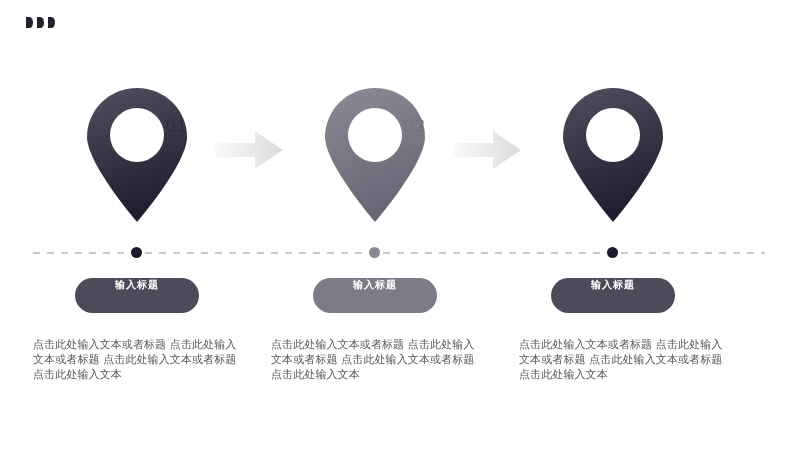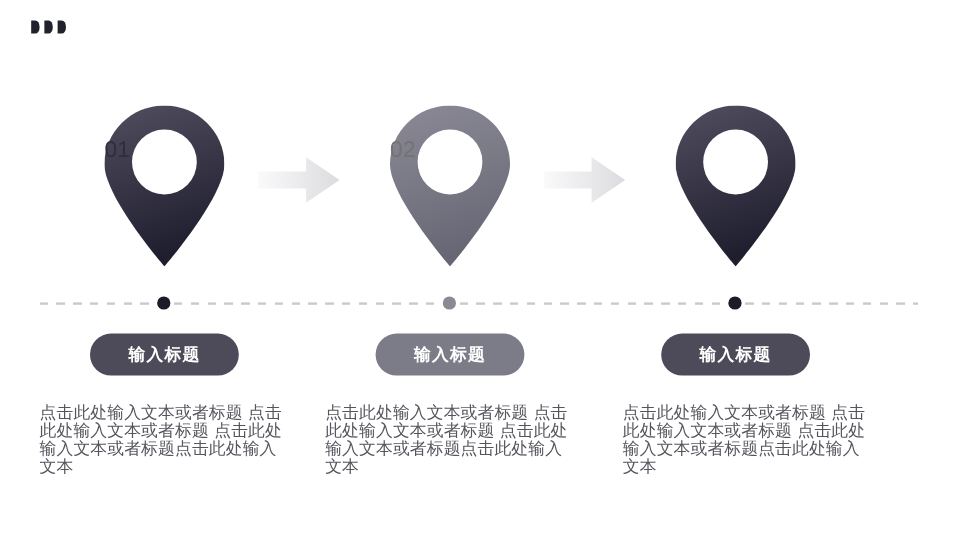"01" .pin-num { text-align: left -> right }
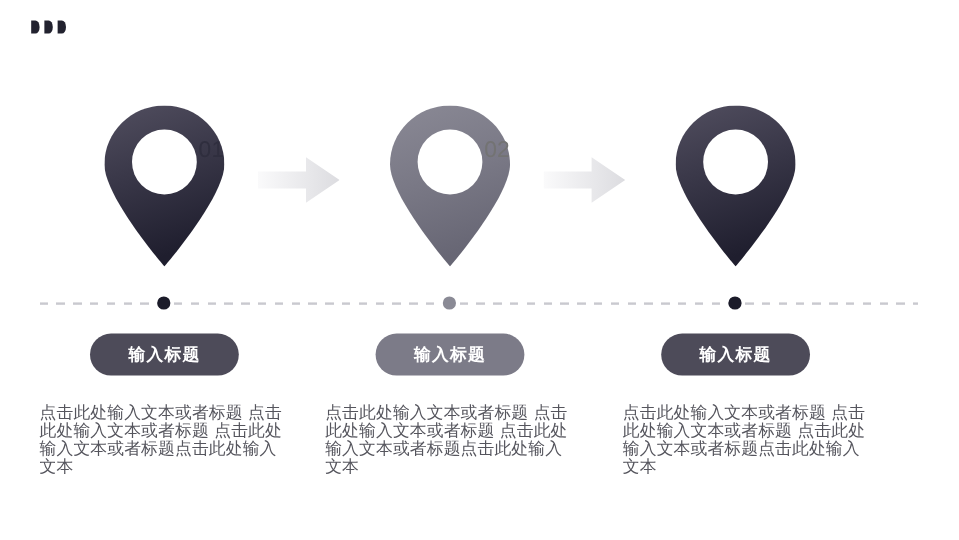"输入标题" .pill { align-items: center -> none; font-size: 14px -> 10px }
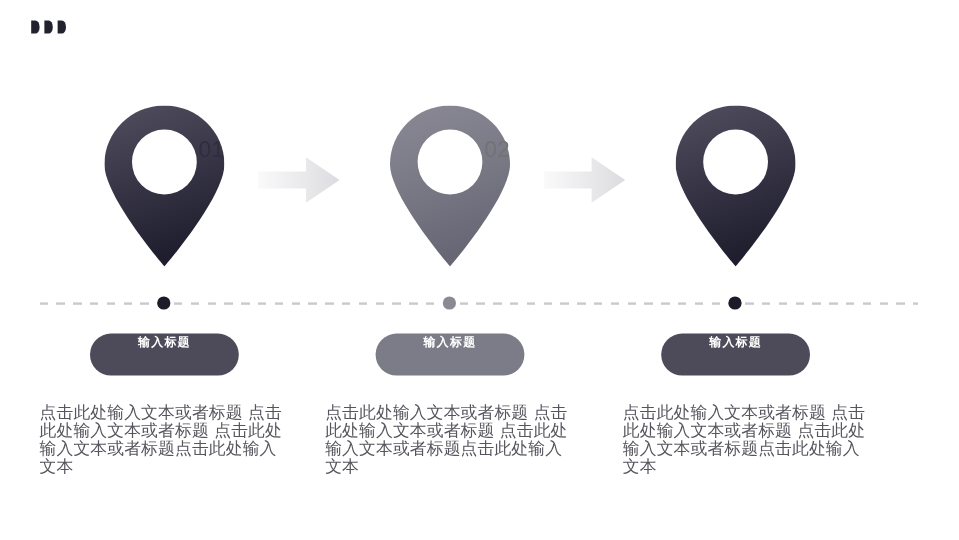"点击此处输入文本或者标题 点击此处输入文本或者标题" .copy { font-size: 14px -> 11px }
